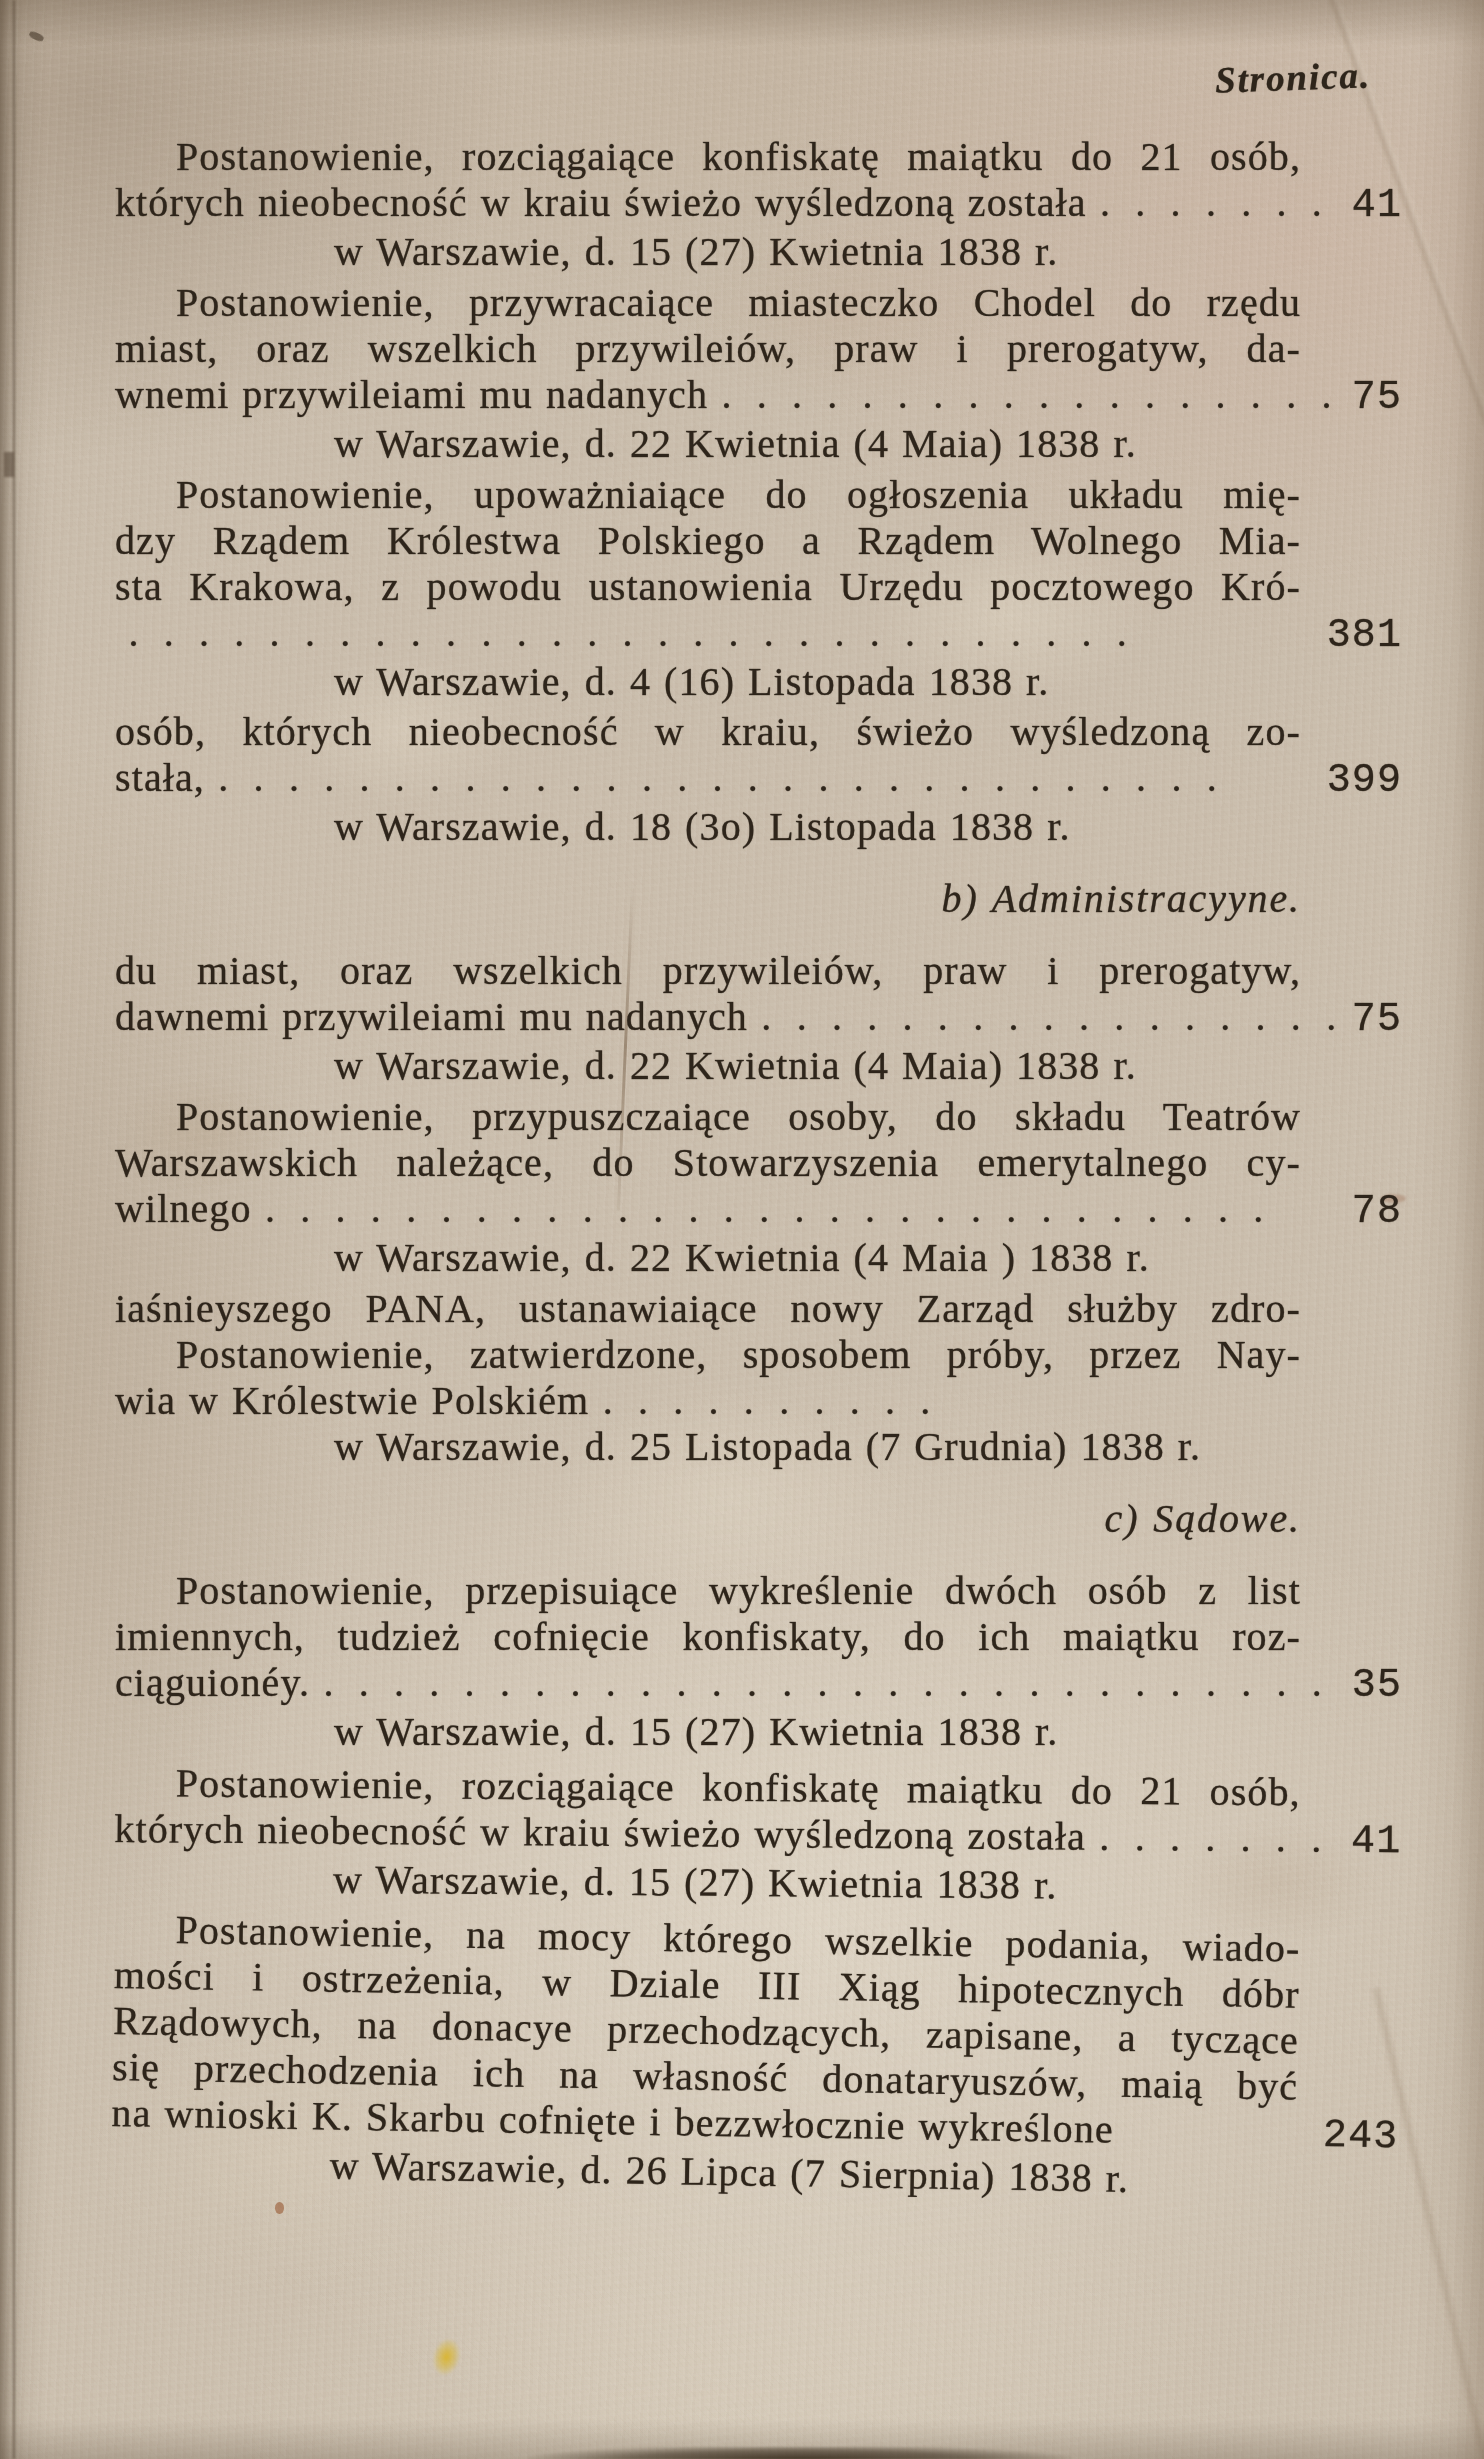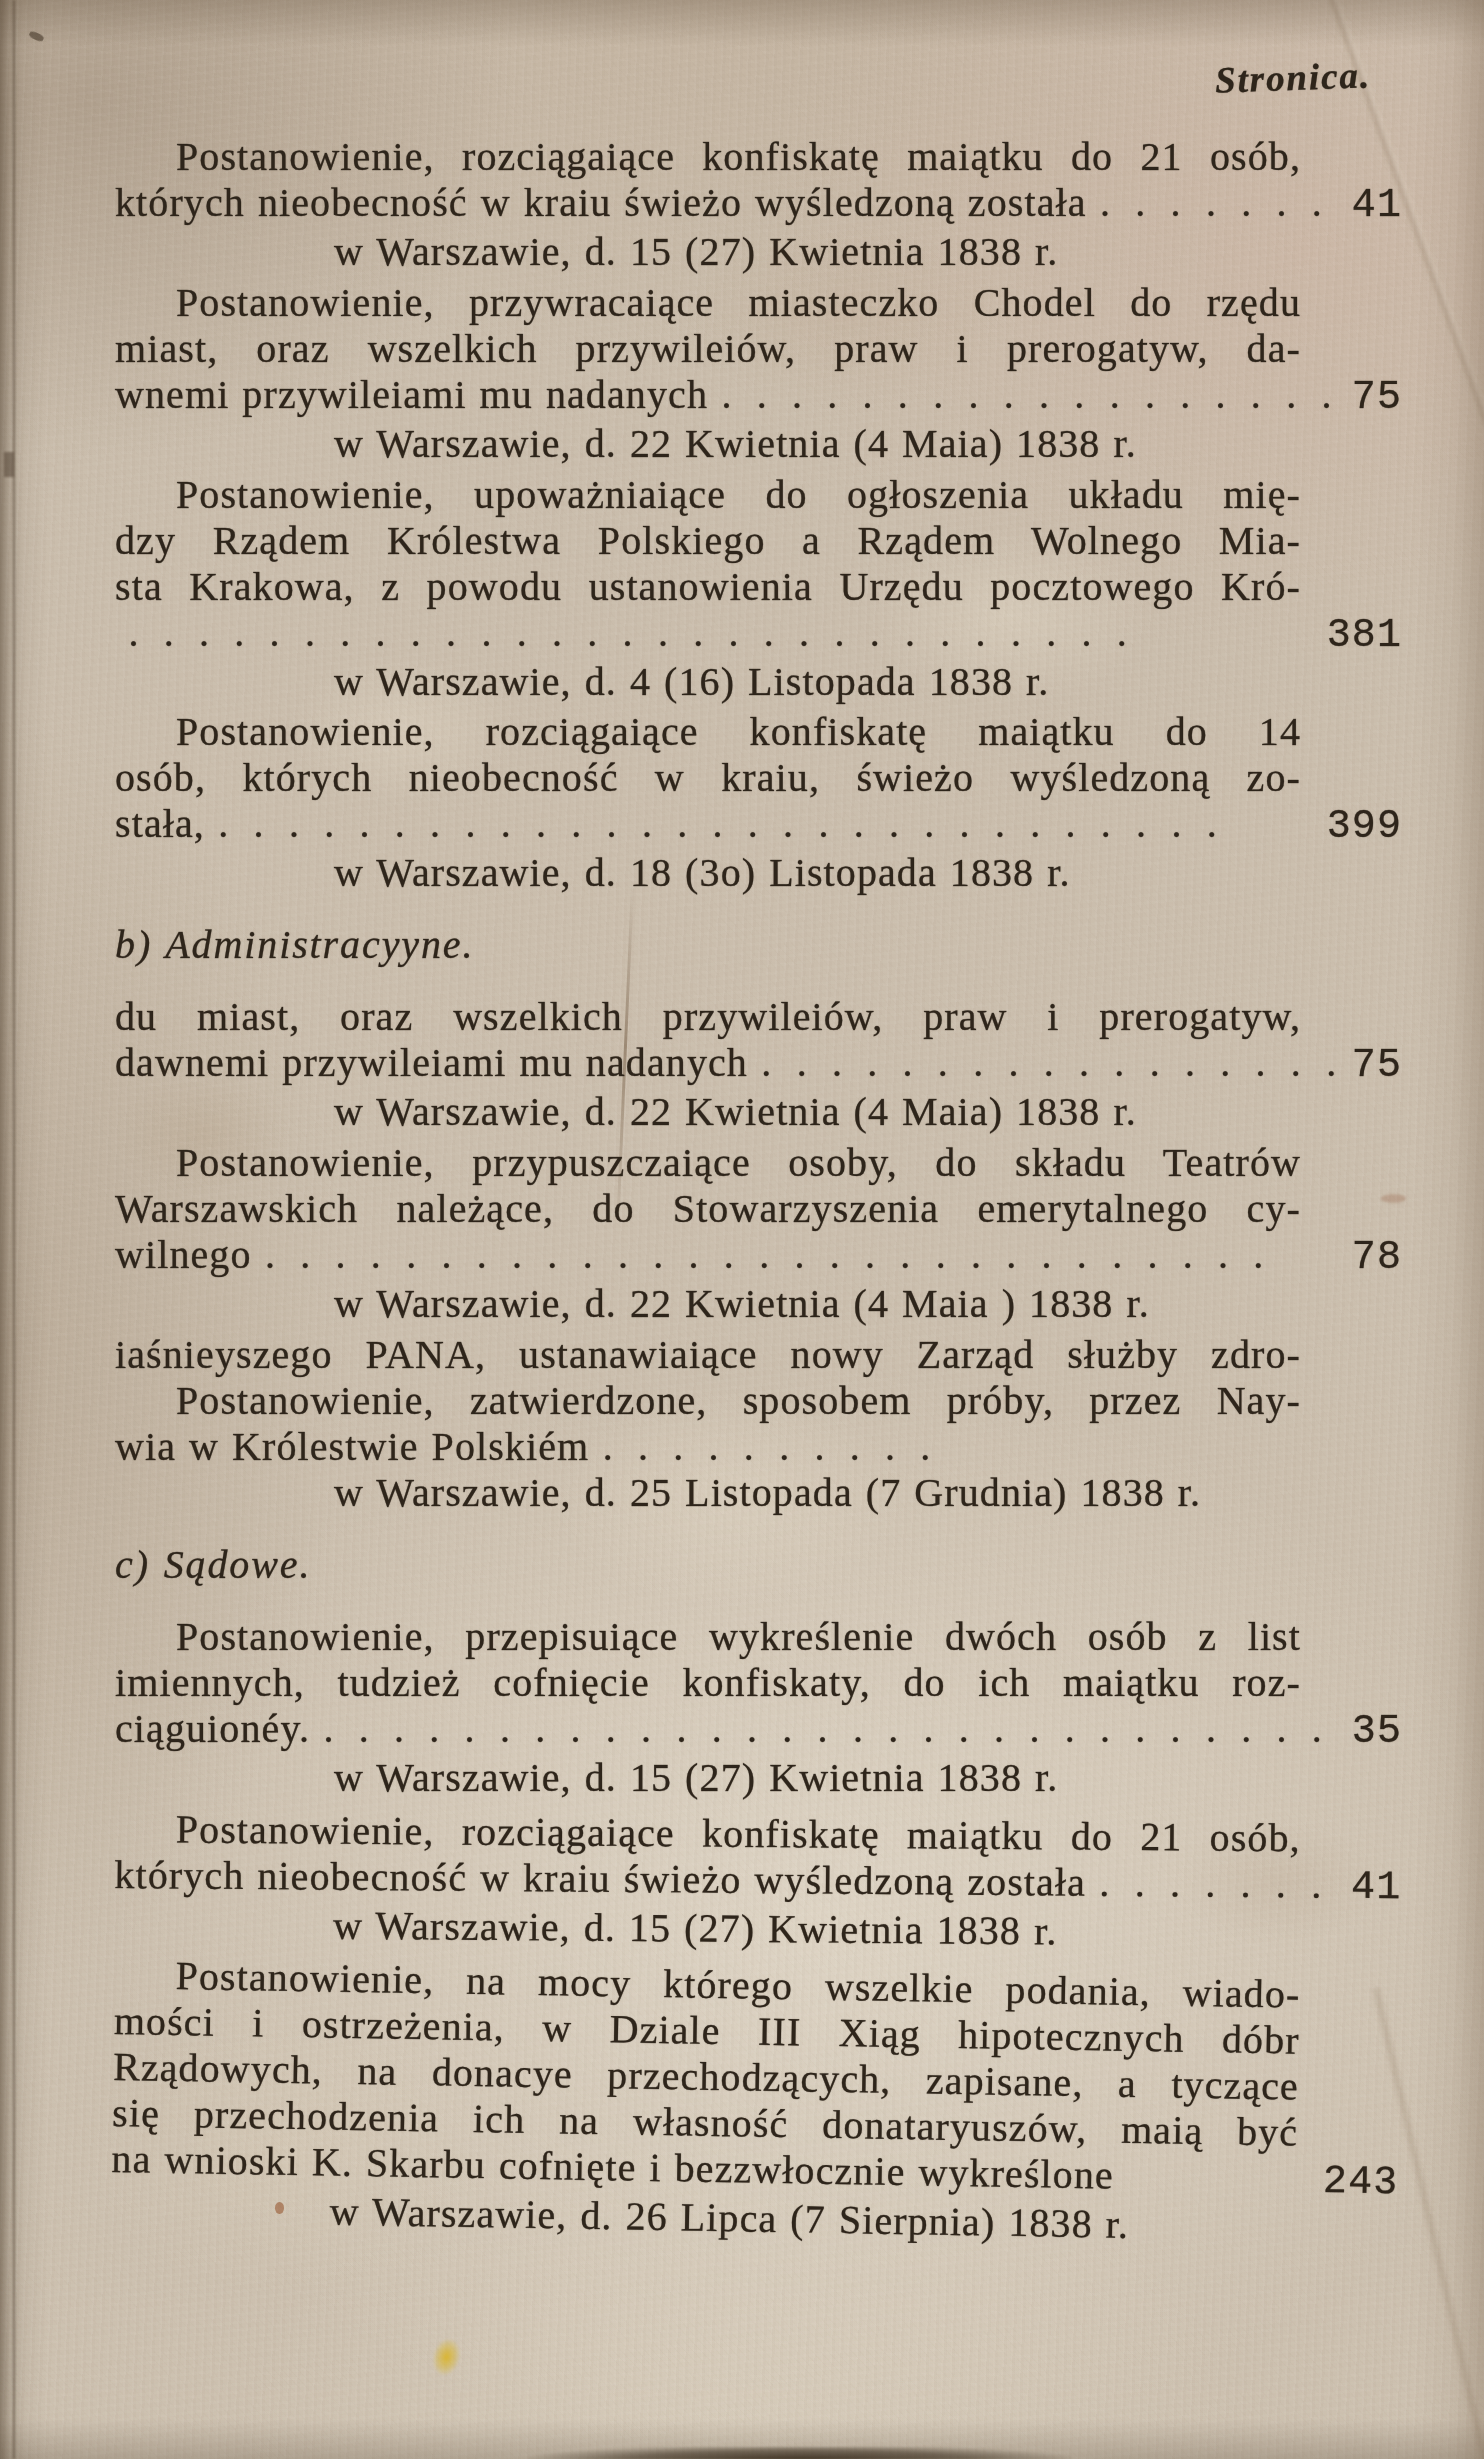"Postanowienie, rozciągaiące konfiskatę maiątku do 14" div.jline { html: <div>Postanowienie, rozciągaiące konfiskatę maiątku do 14</div> -> none }
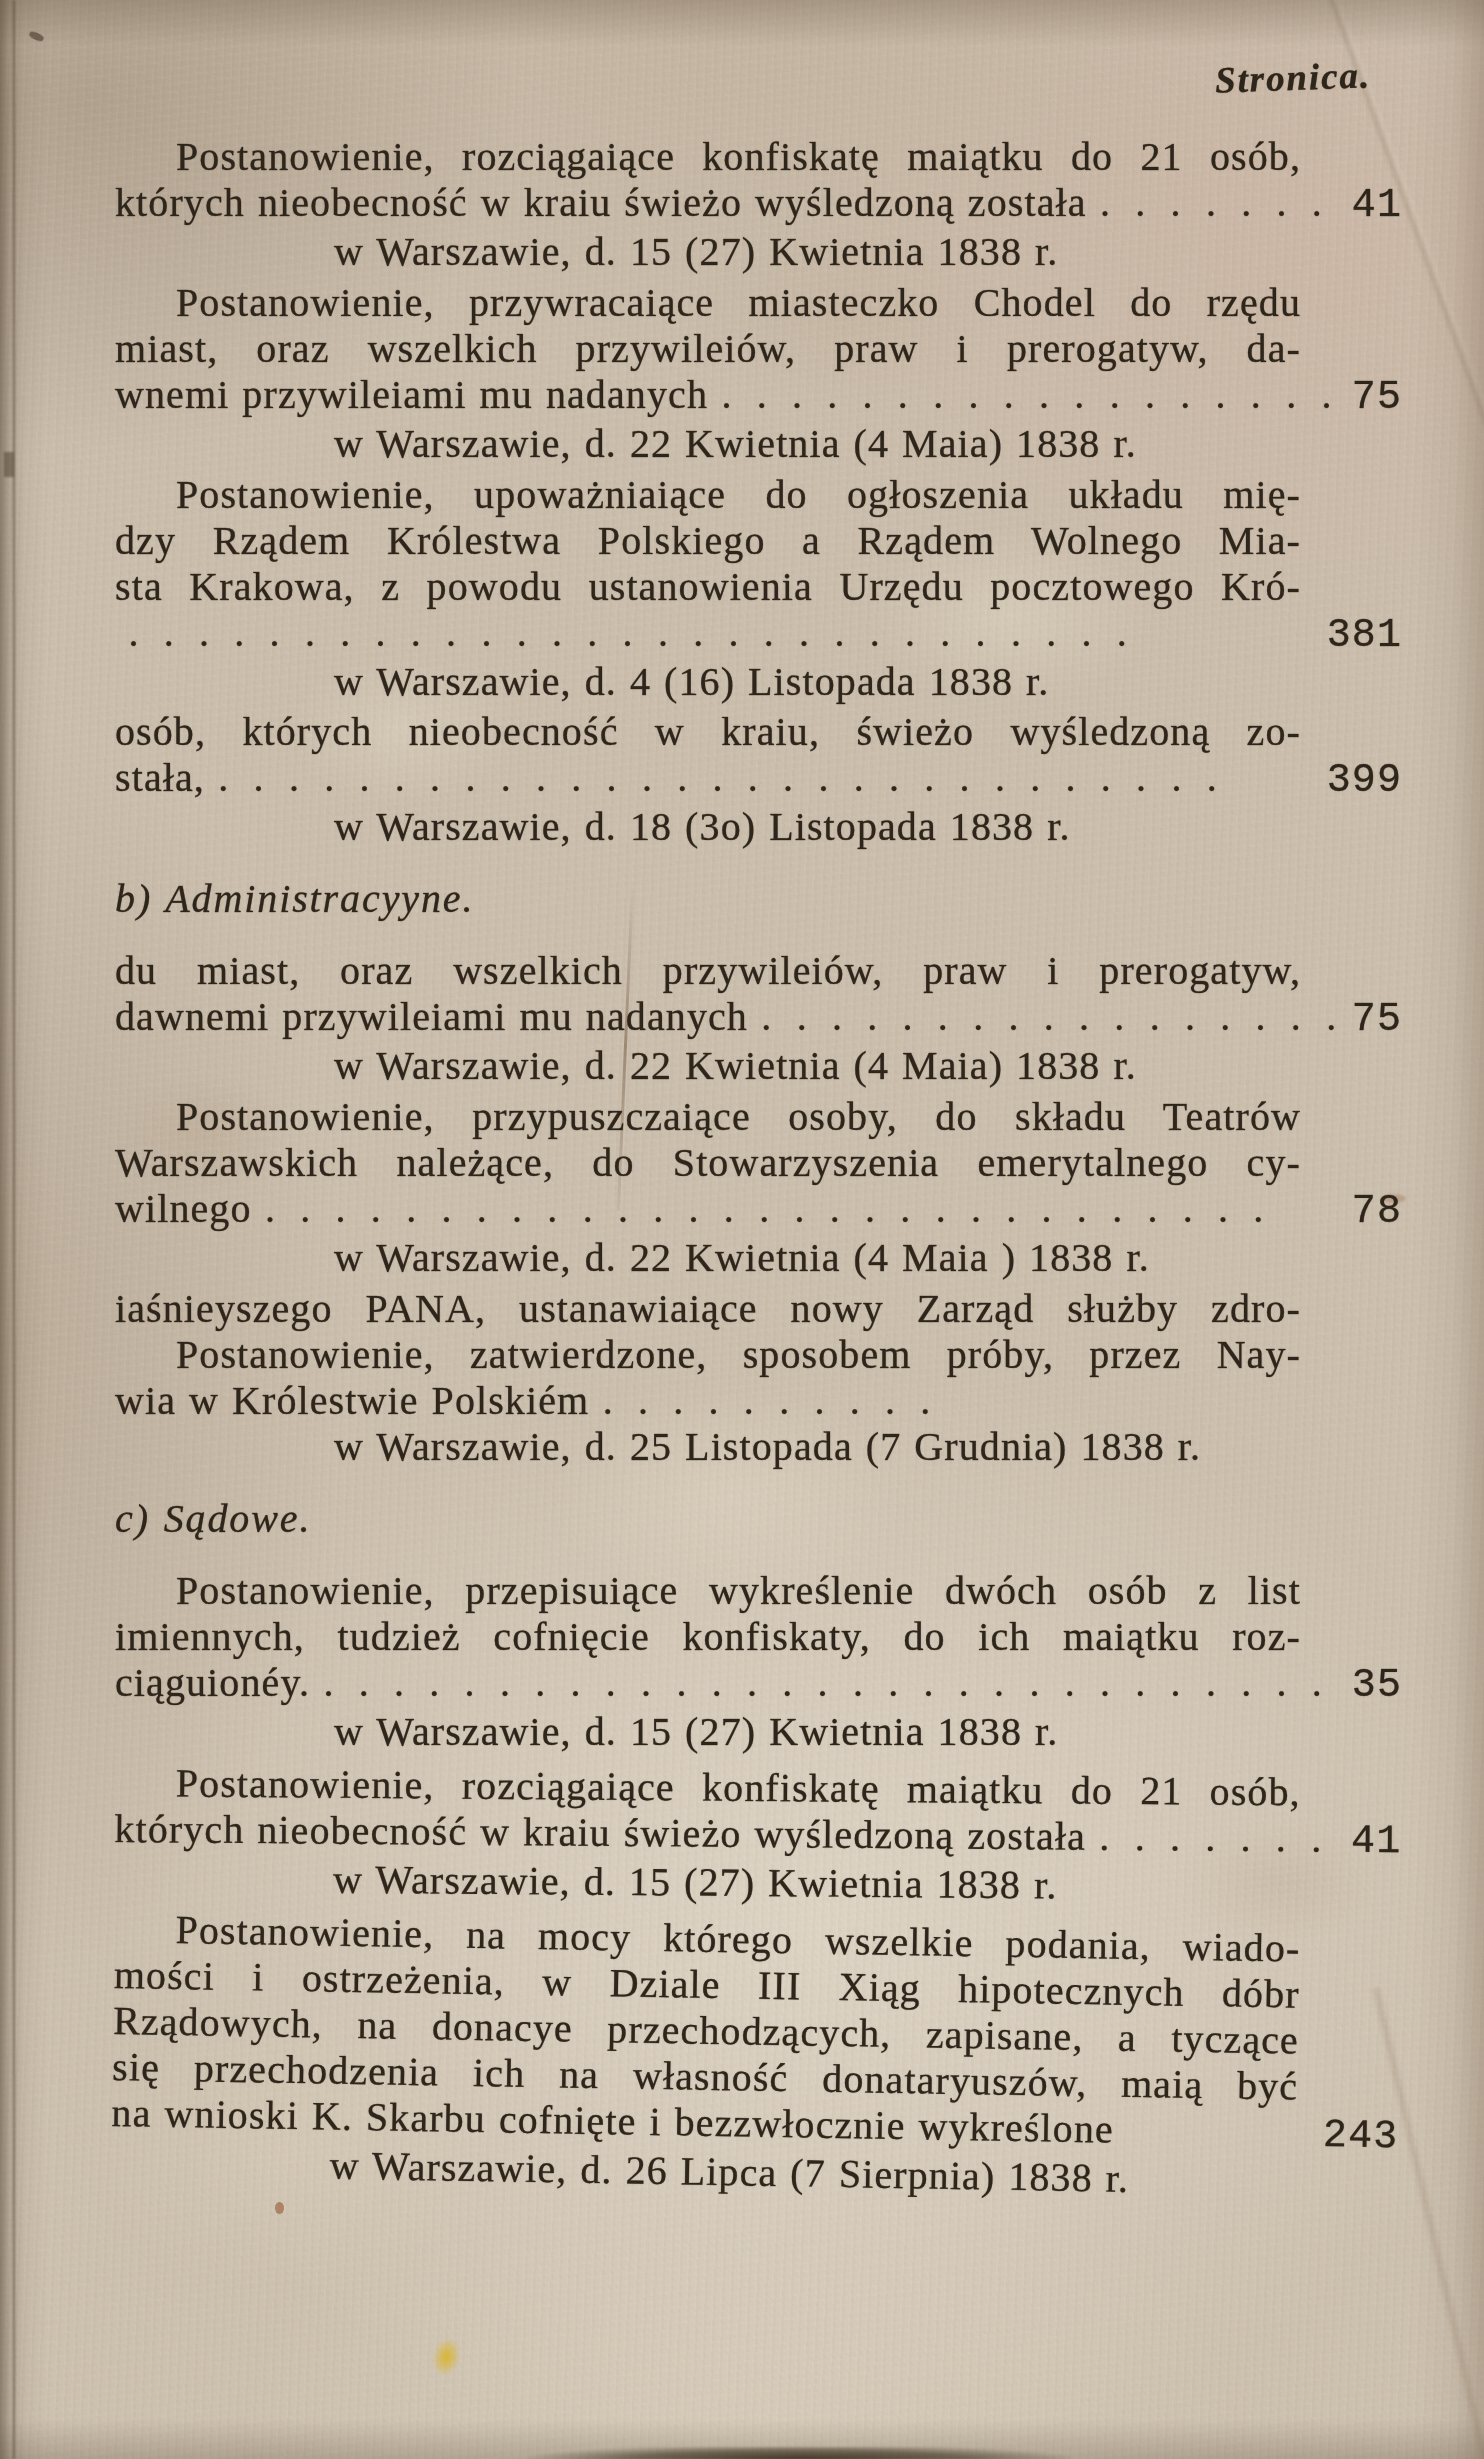"b) Administracyyne." .section-header { text-align: left -> right }
